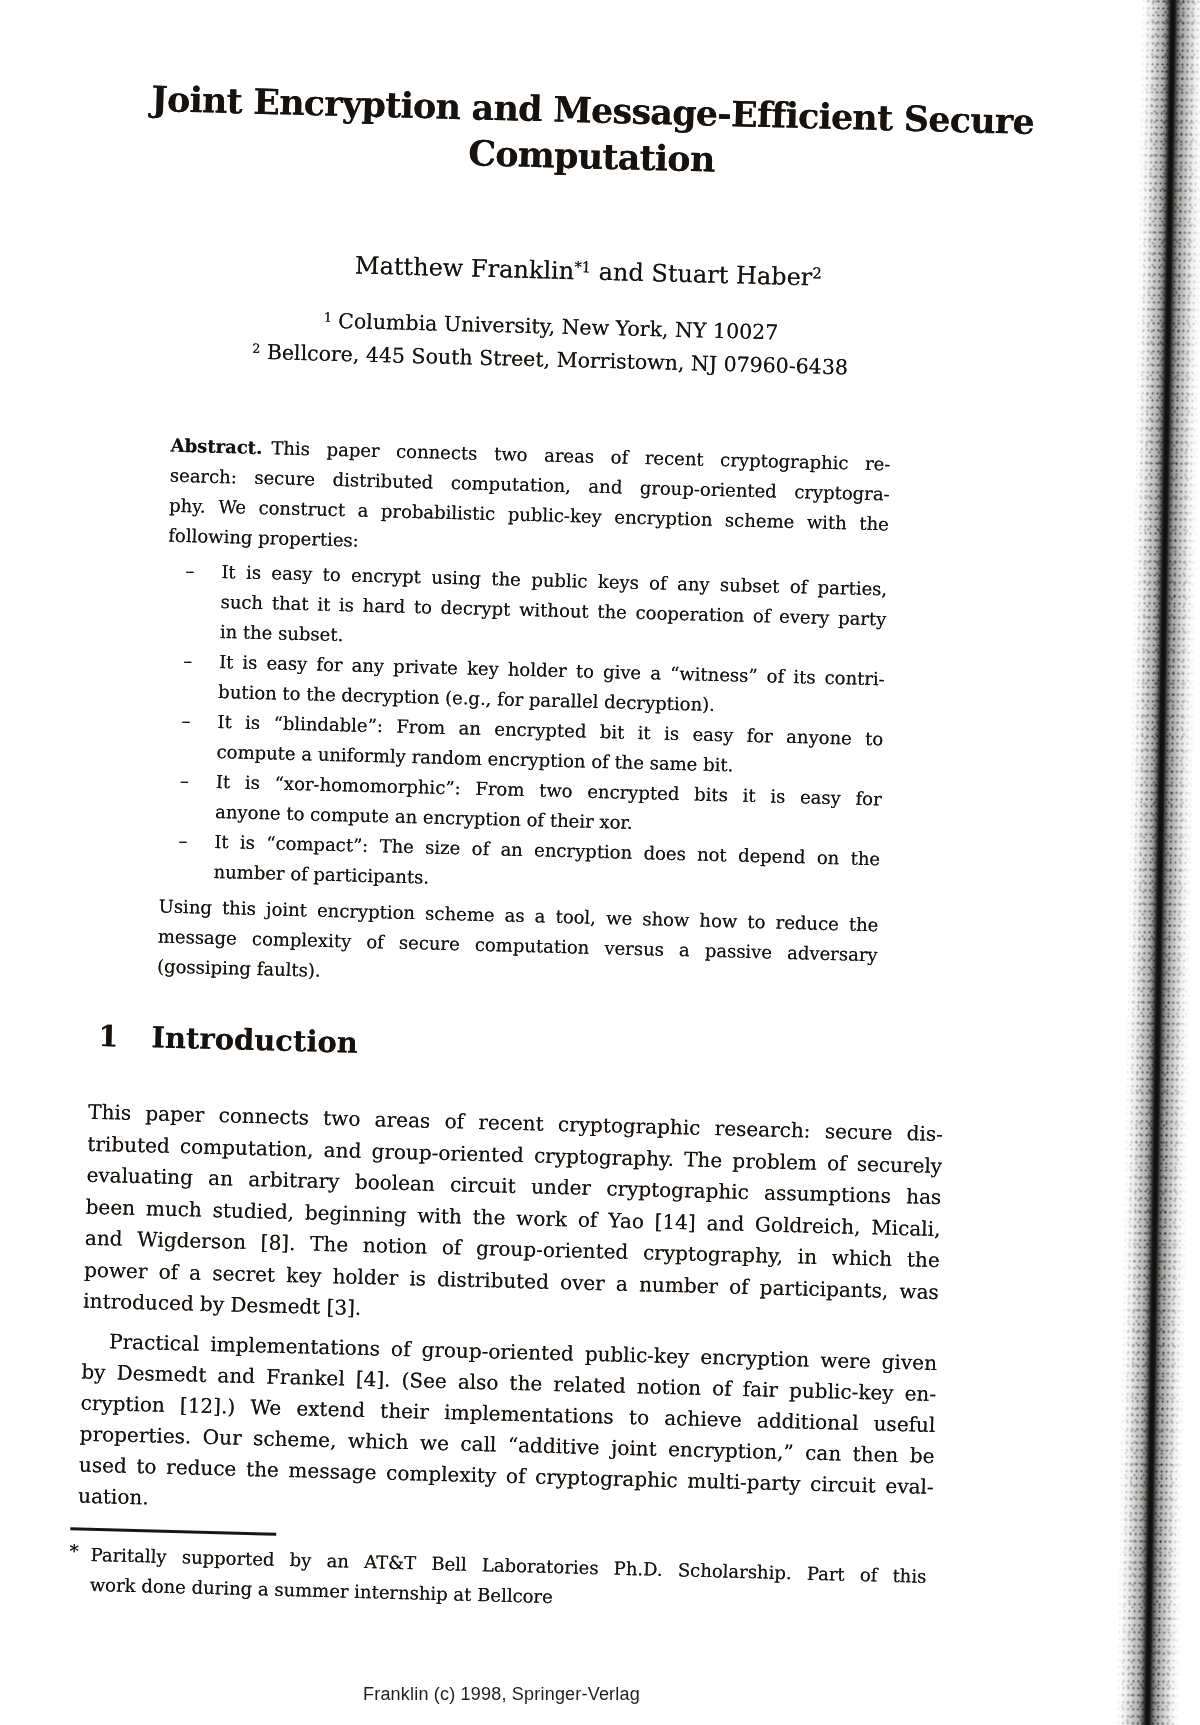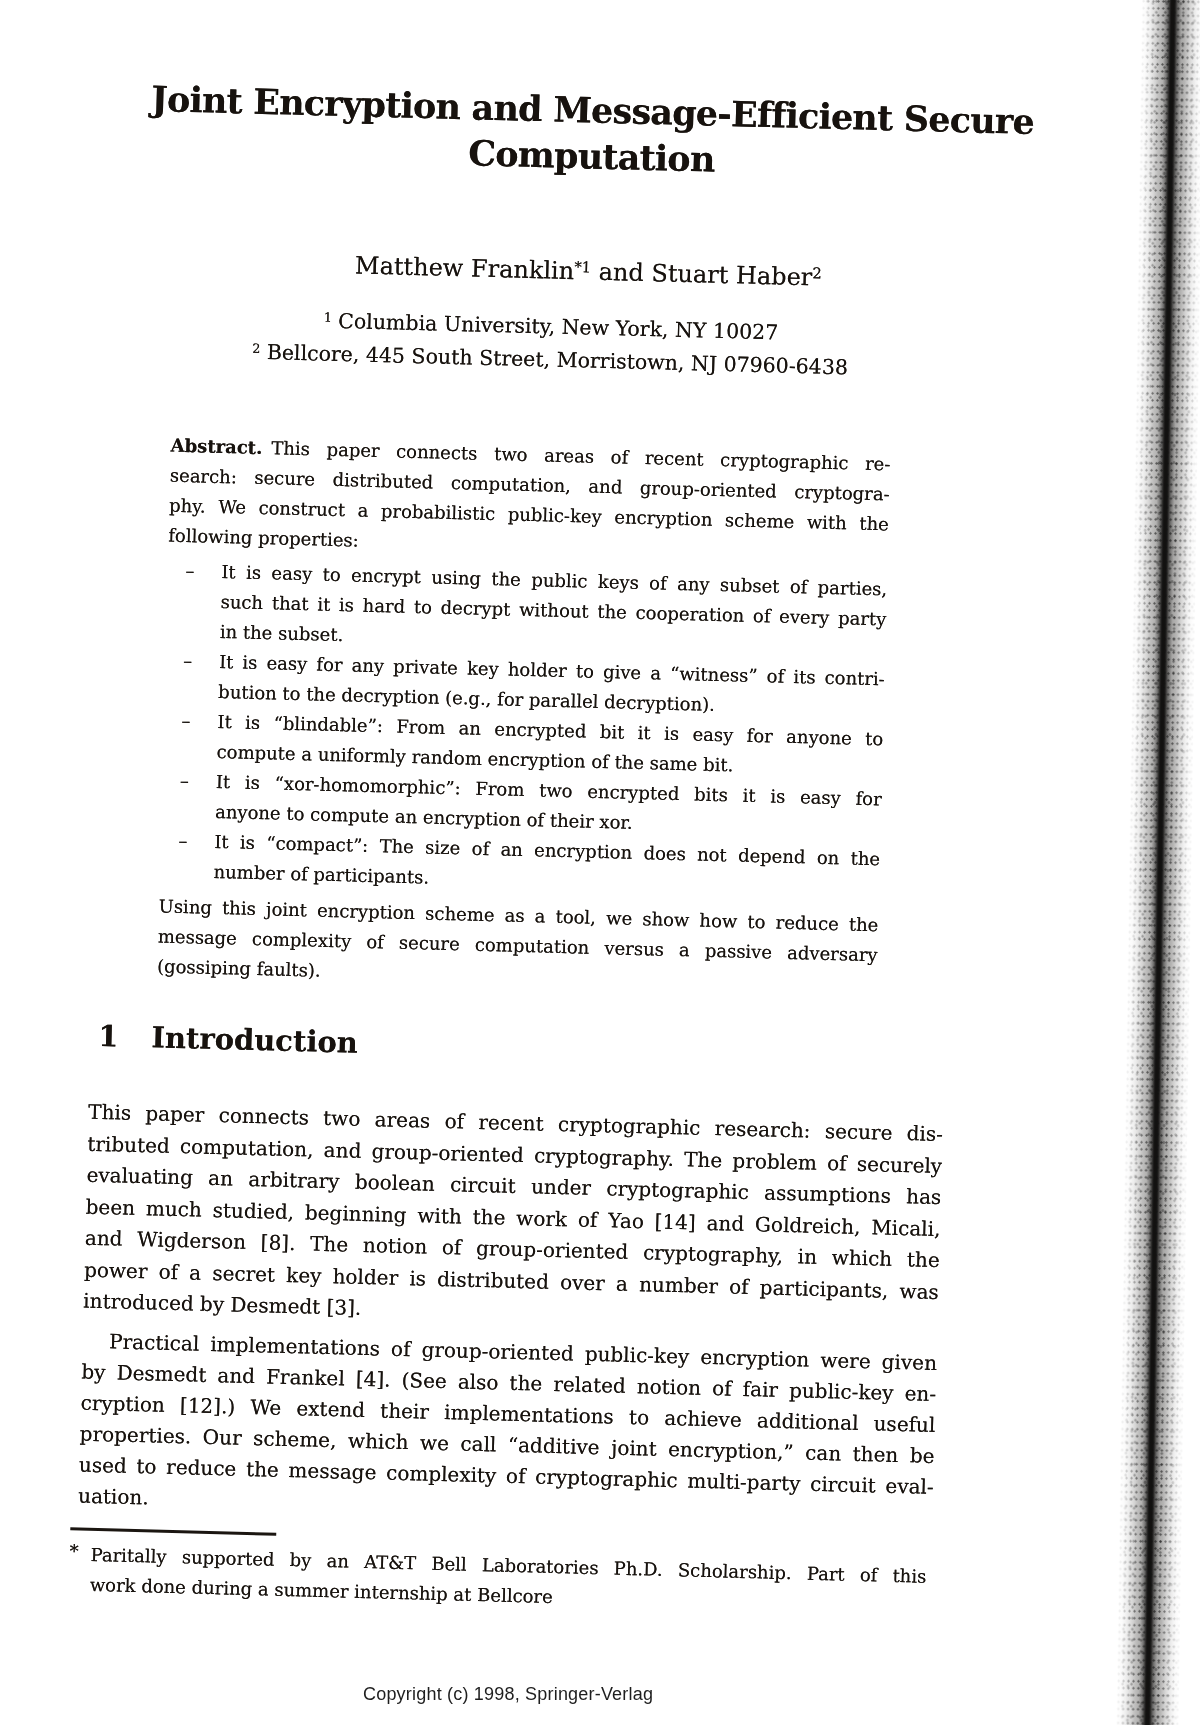"Copyright (c) 1998, Springer-Verlag" div.copyright { text: Copyright -> Franklin }
